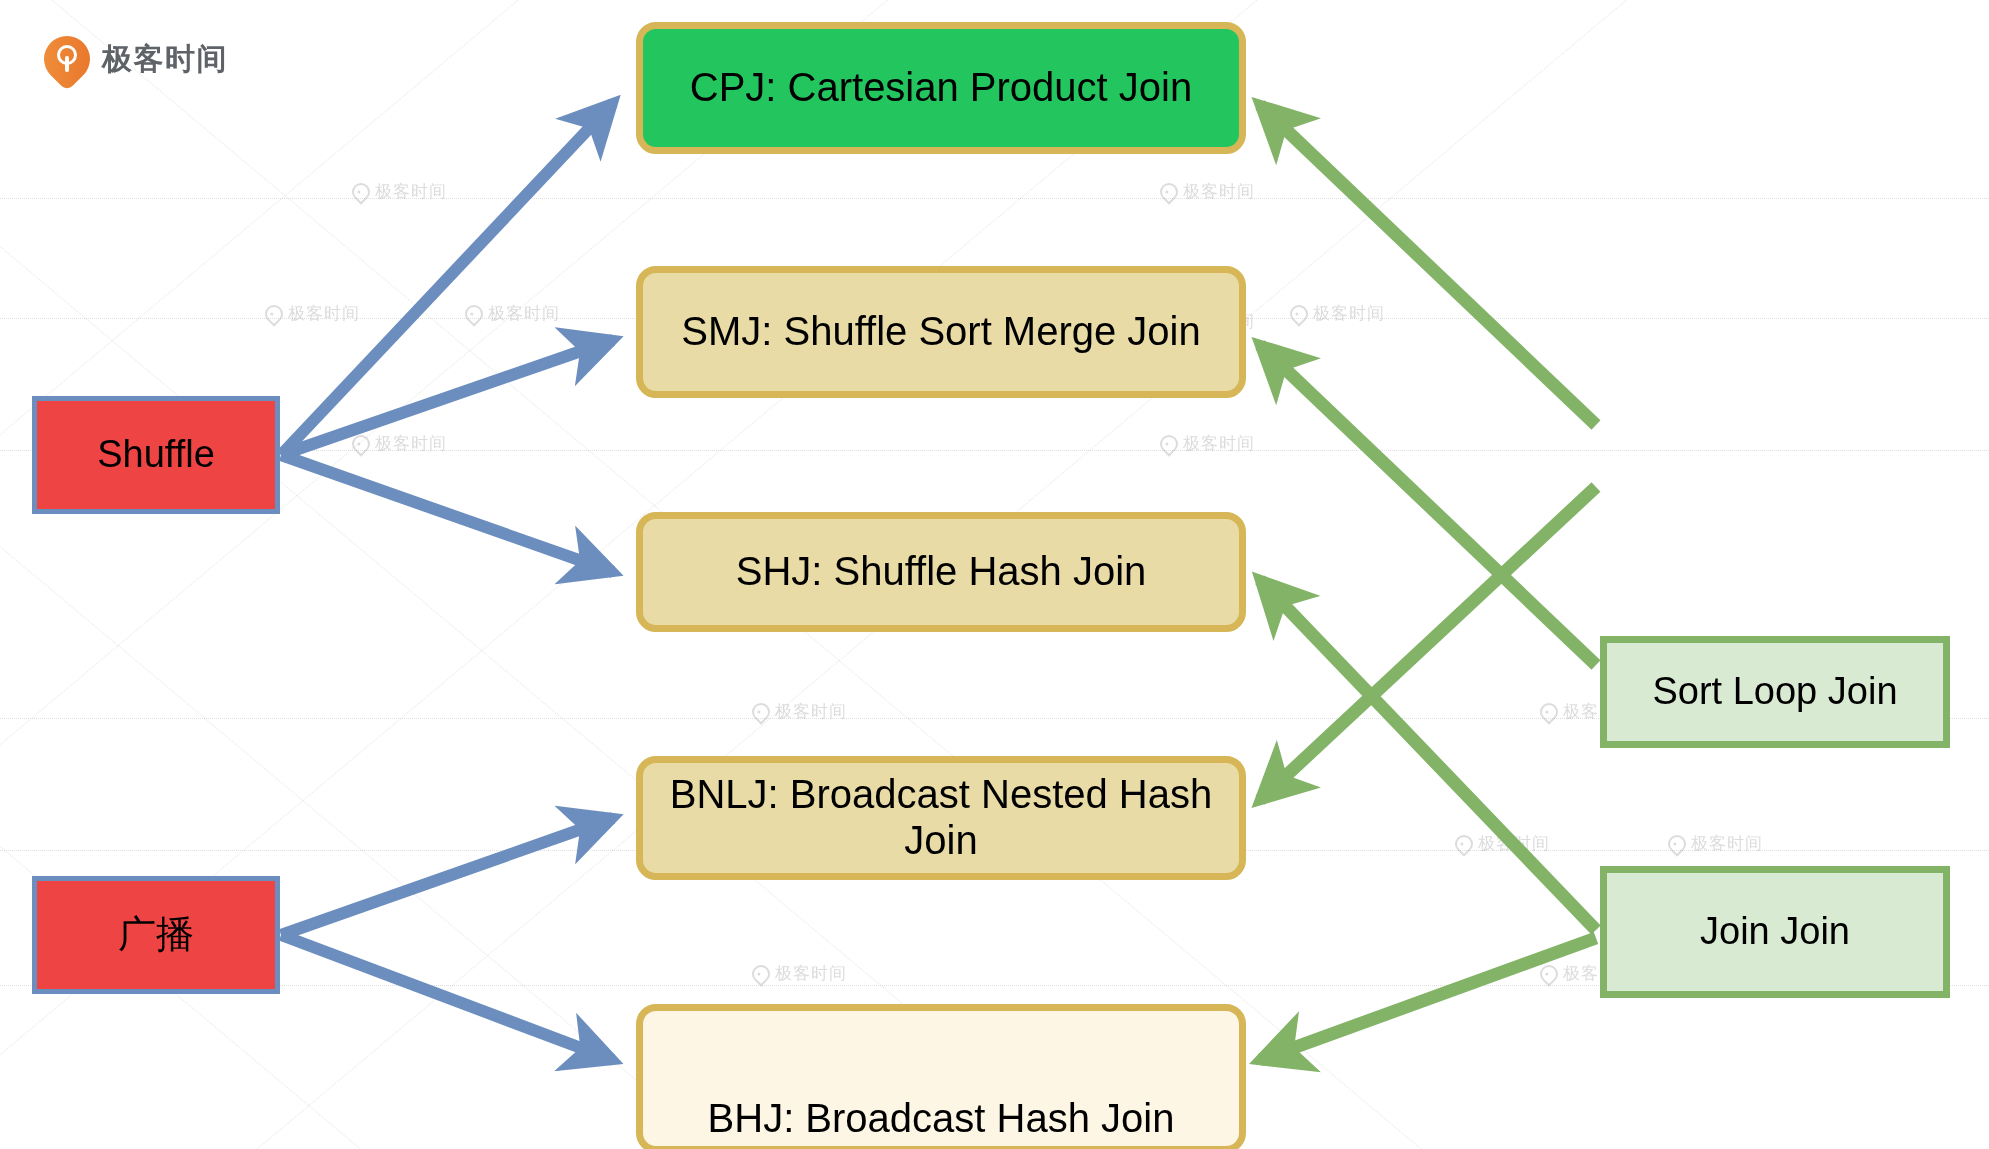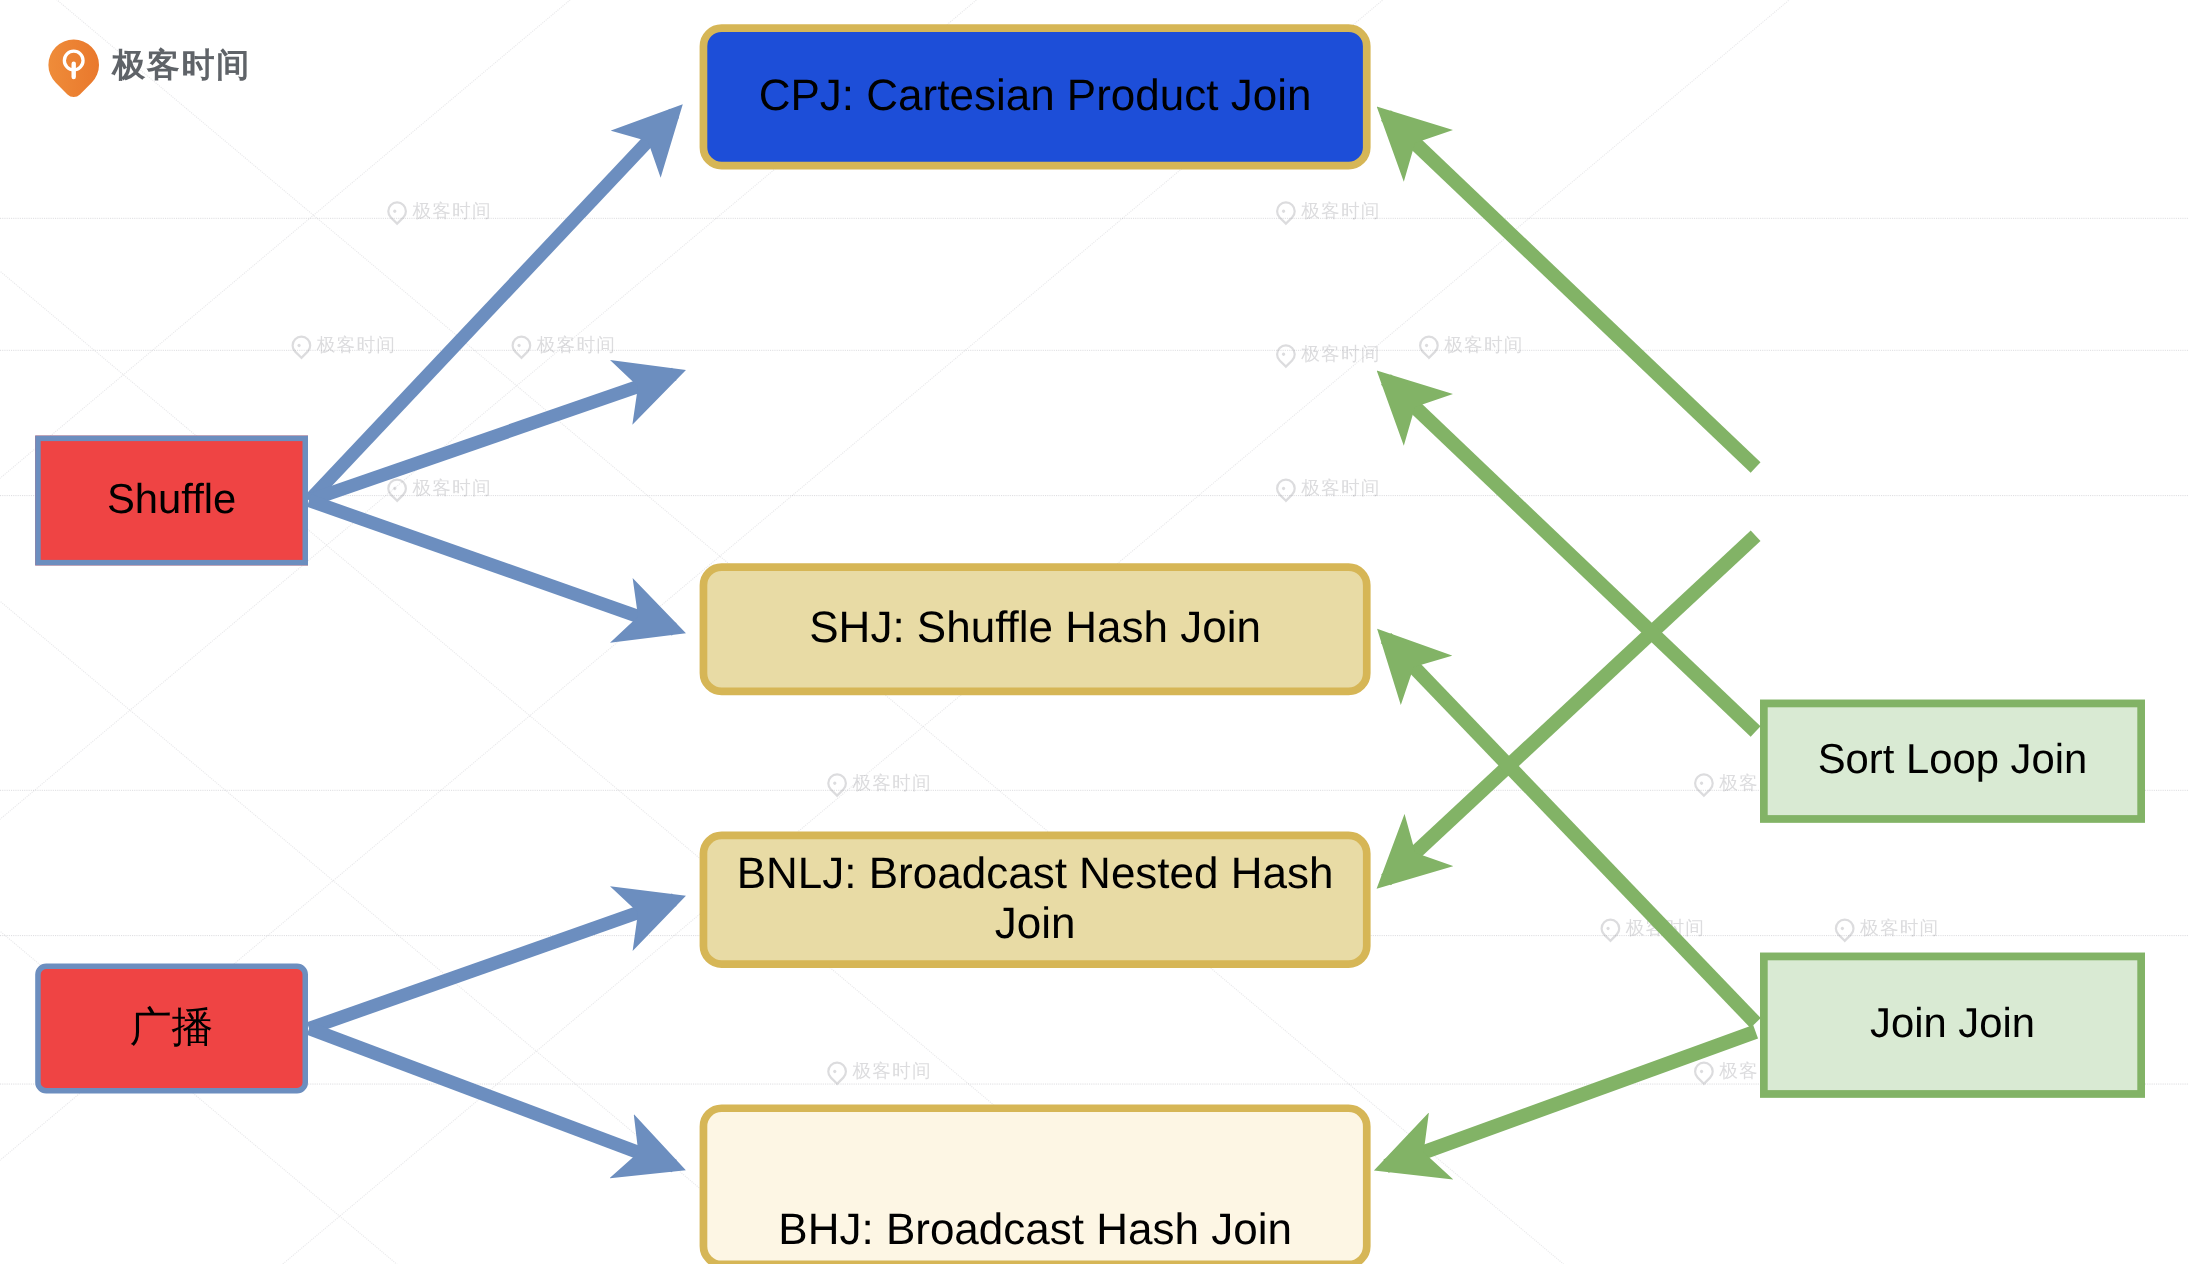"CPJ: Cartesian Product Join" .fill-cpj { background: #1d4ed8 -> #22c55e }
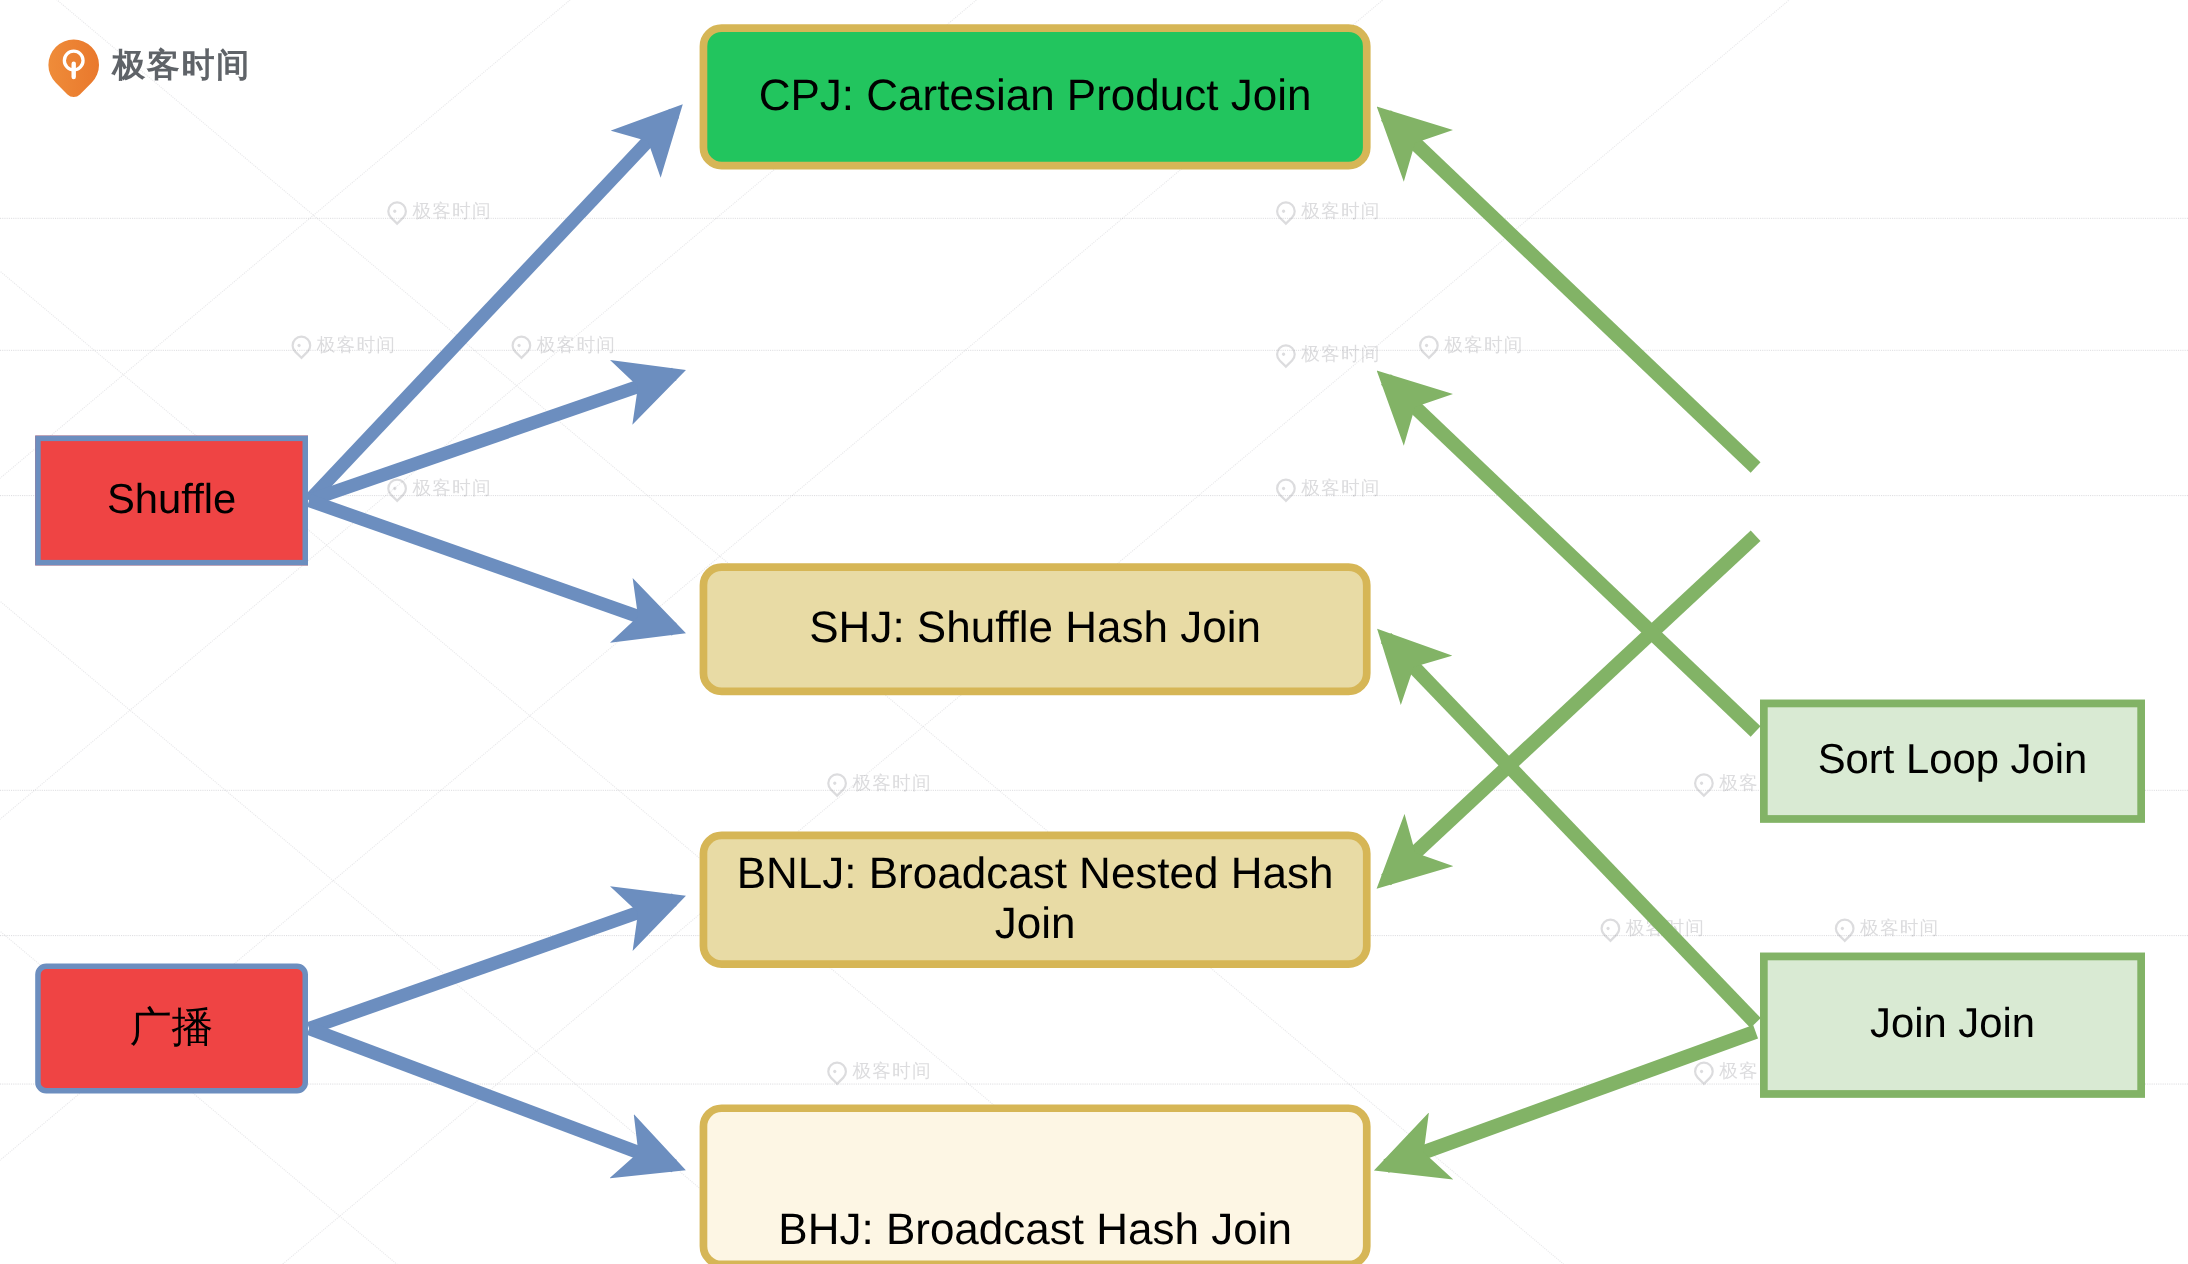"SMJ: Shuffle Sort Merge Join" div.node { html: none -> <div> <span>SMJ: Shuffle Sort Merge Join</span> </div> }
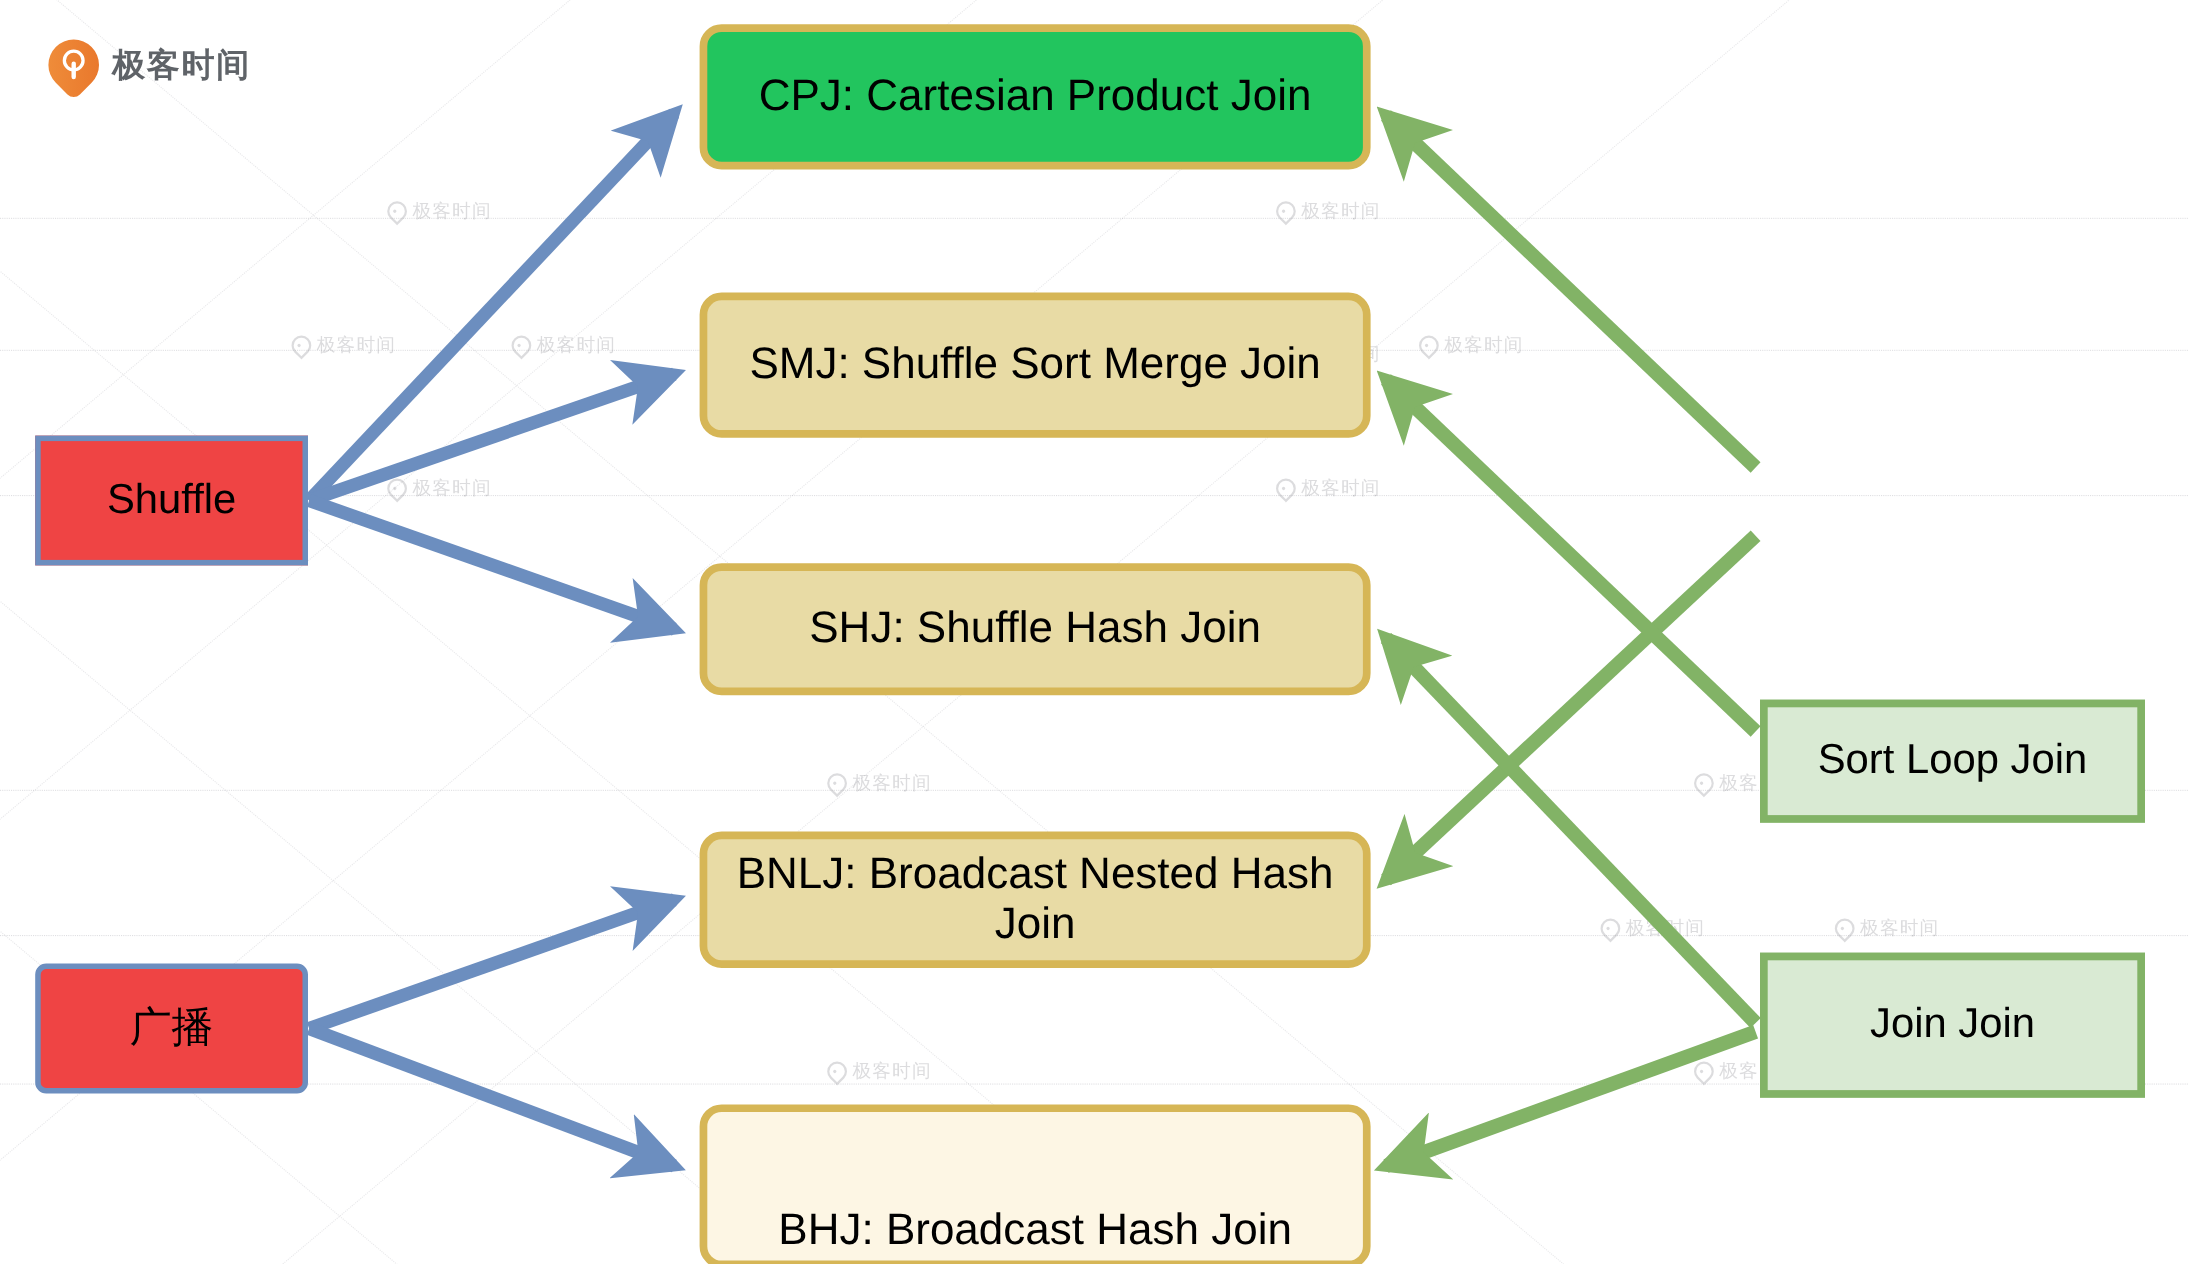"广播" div.node { border-radius: 10px -> none }
